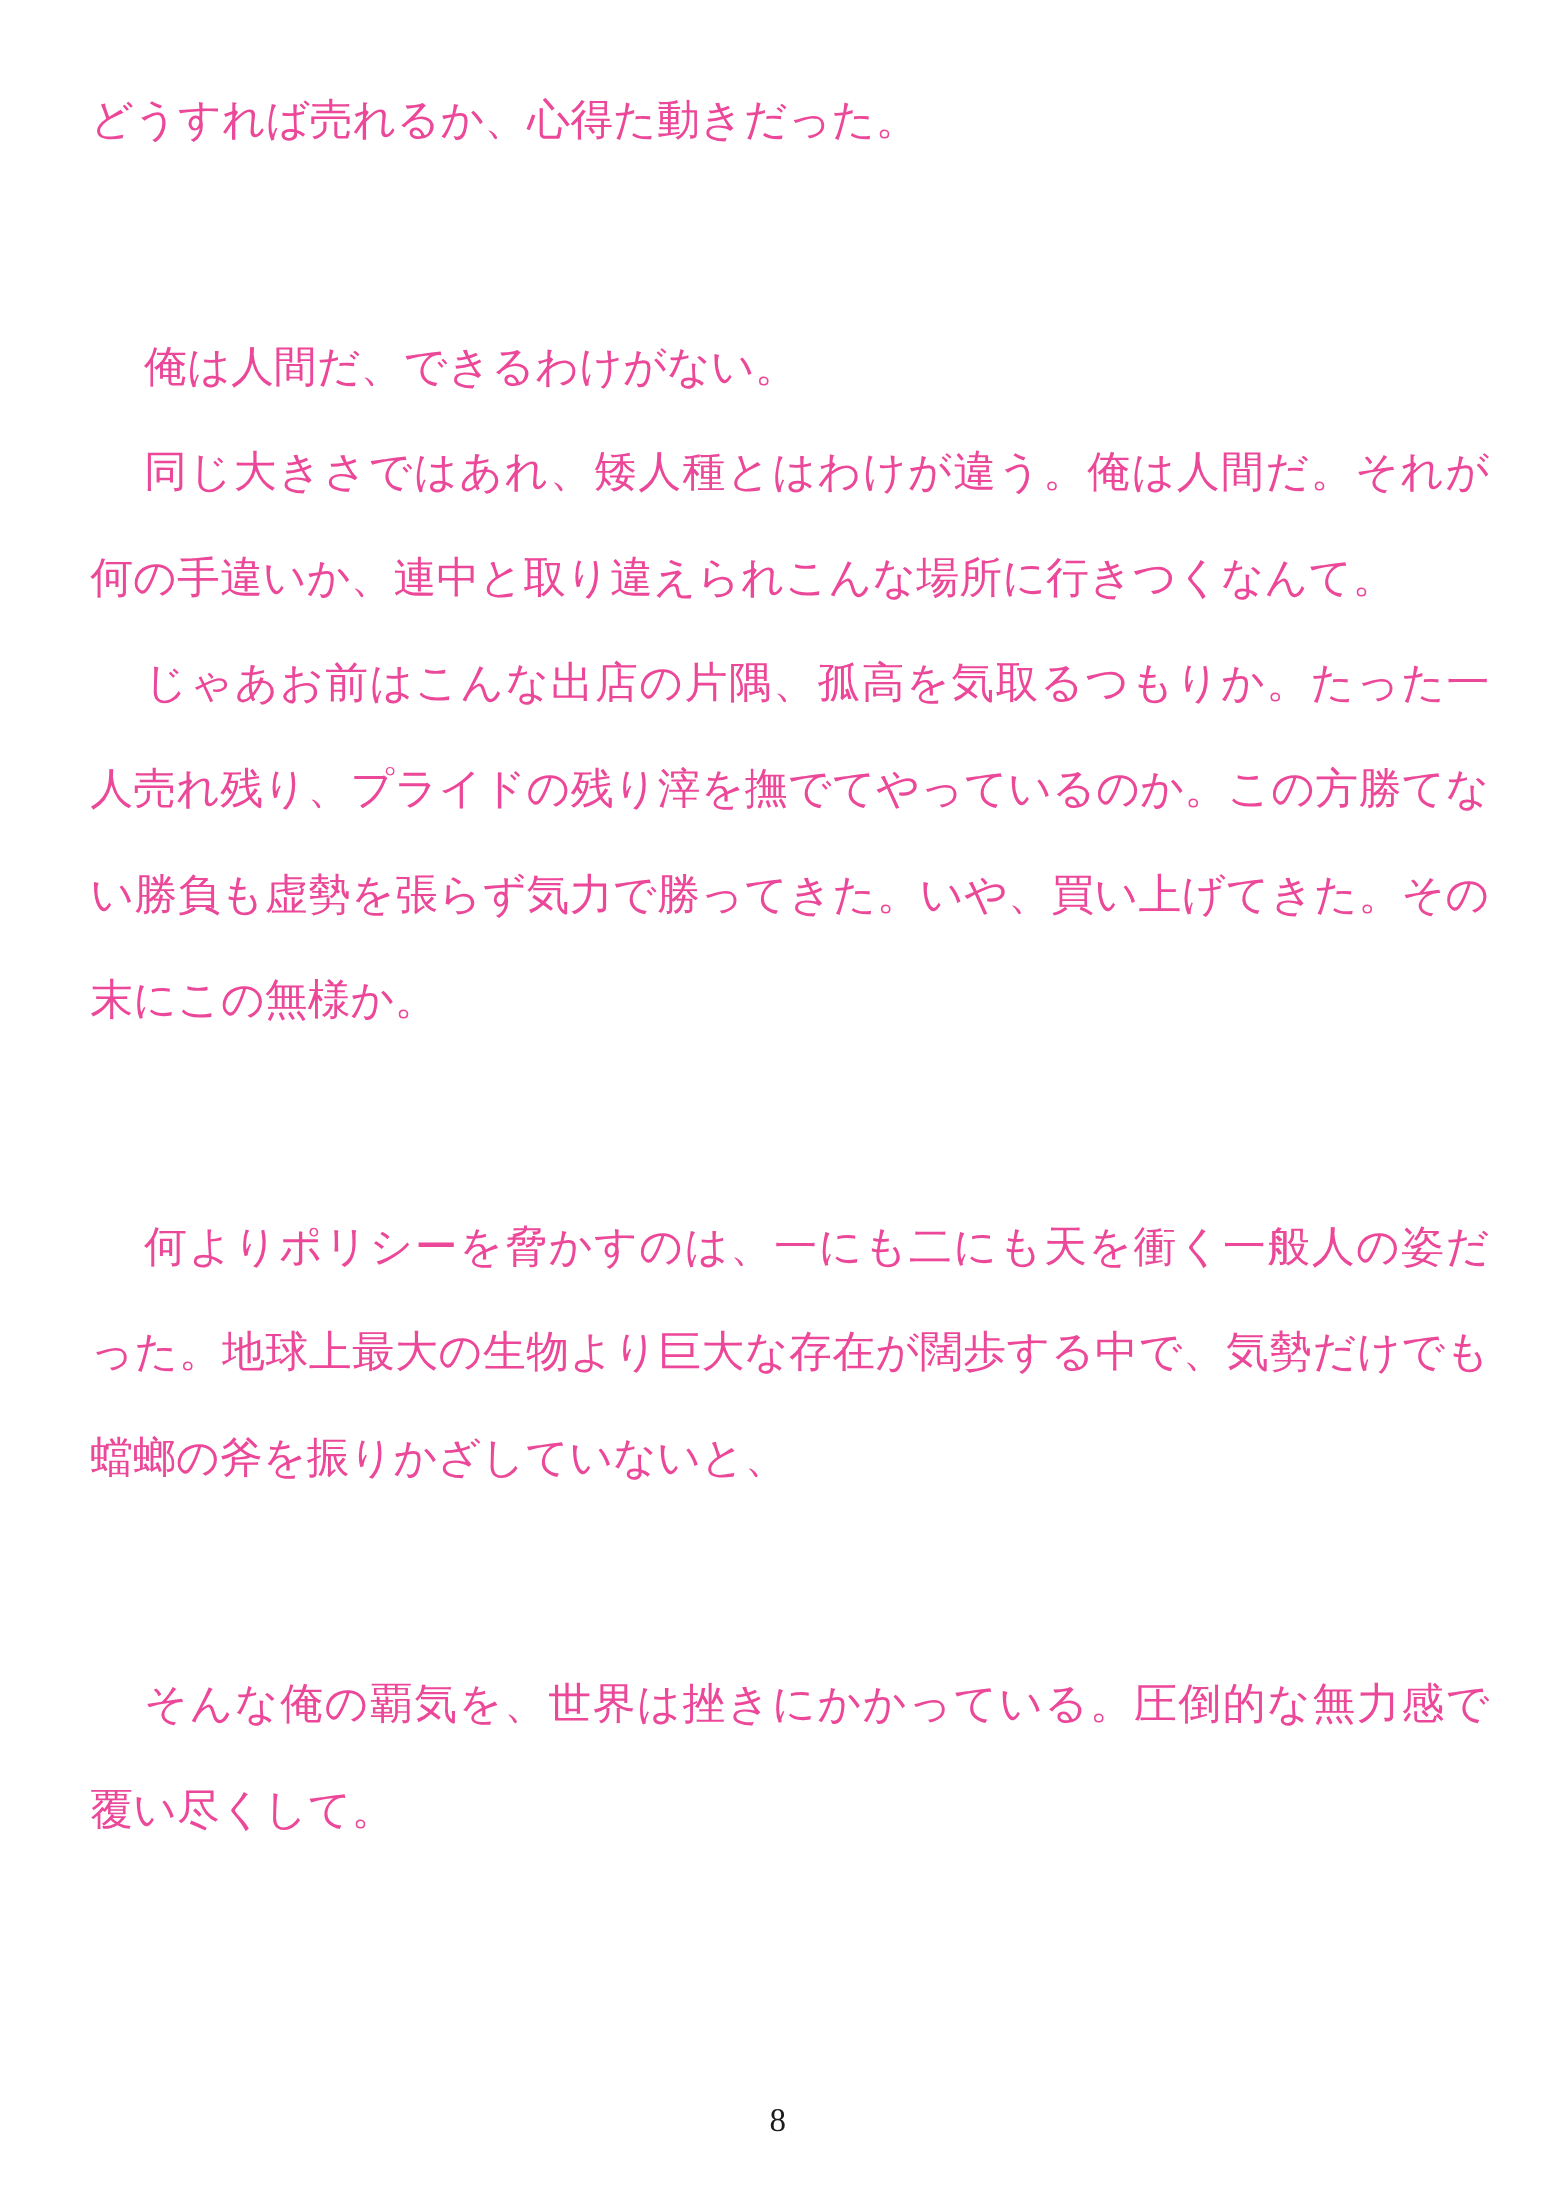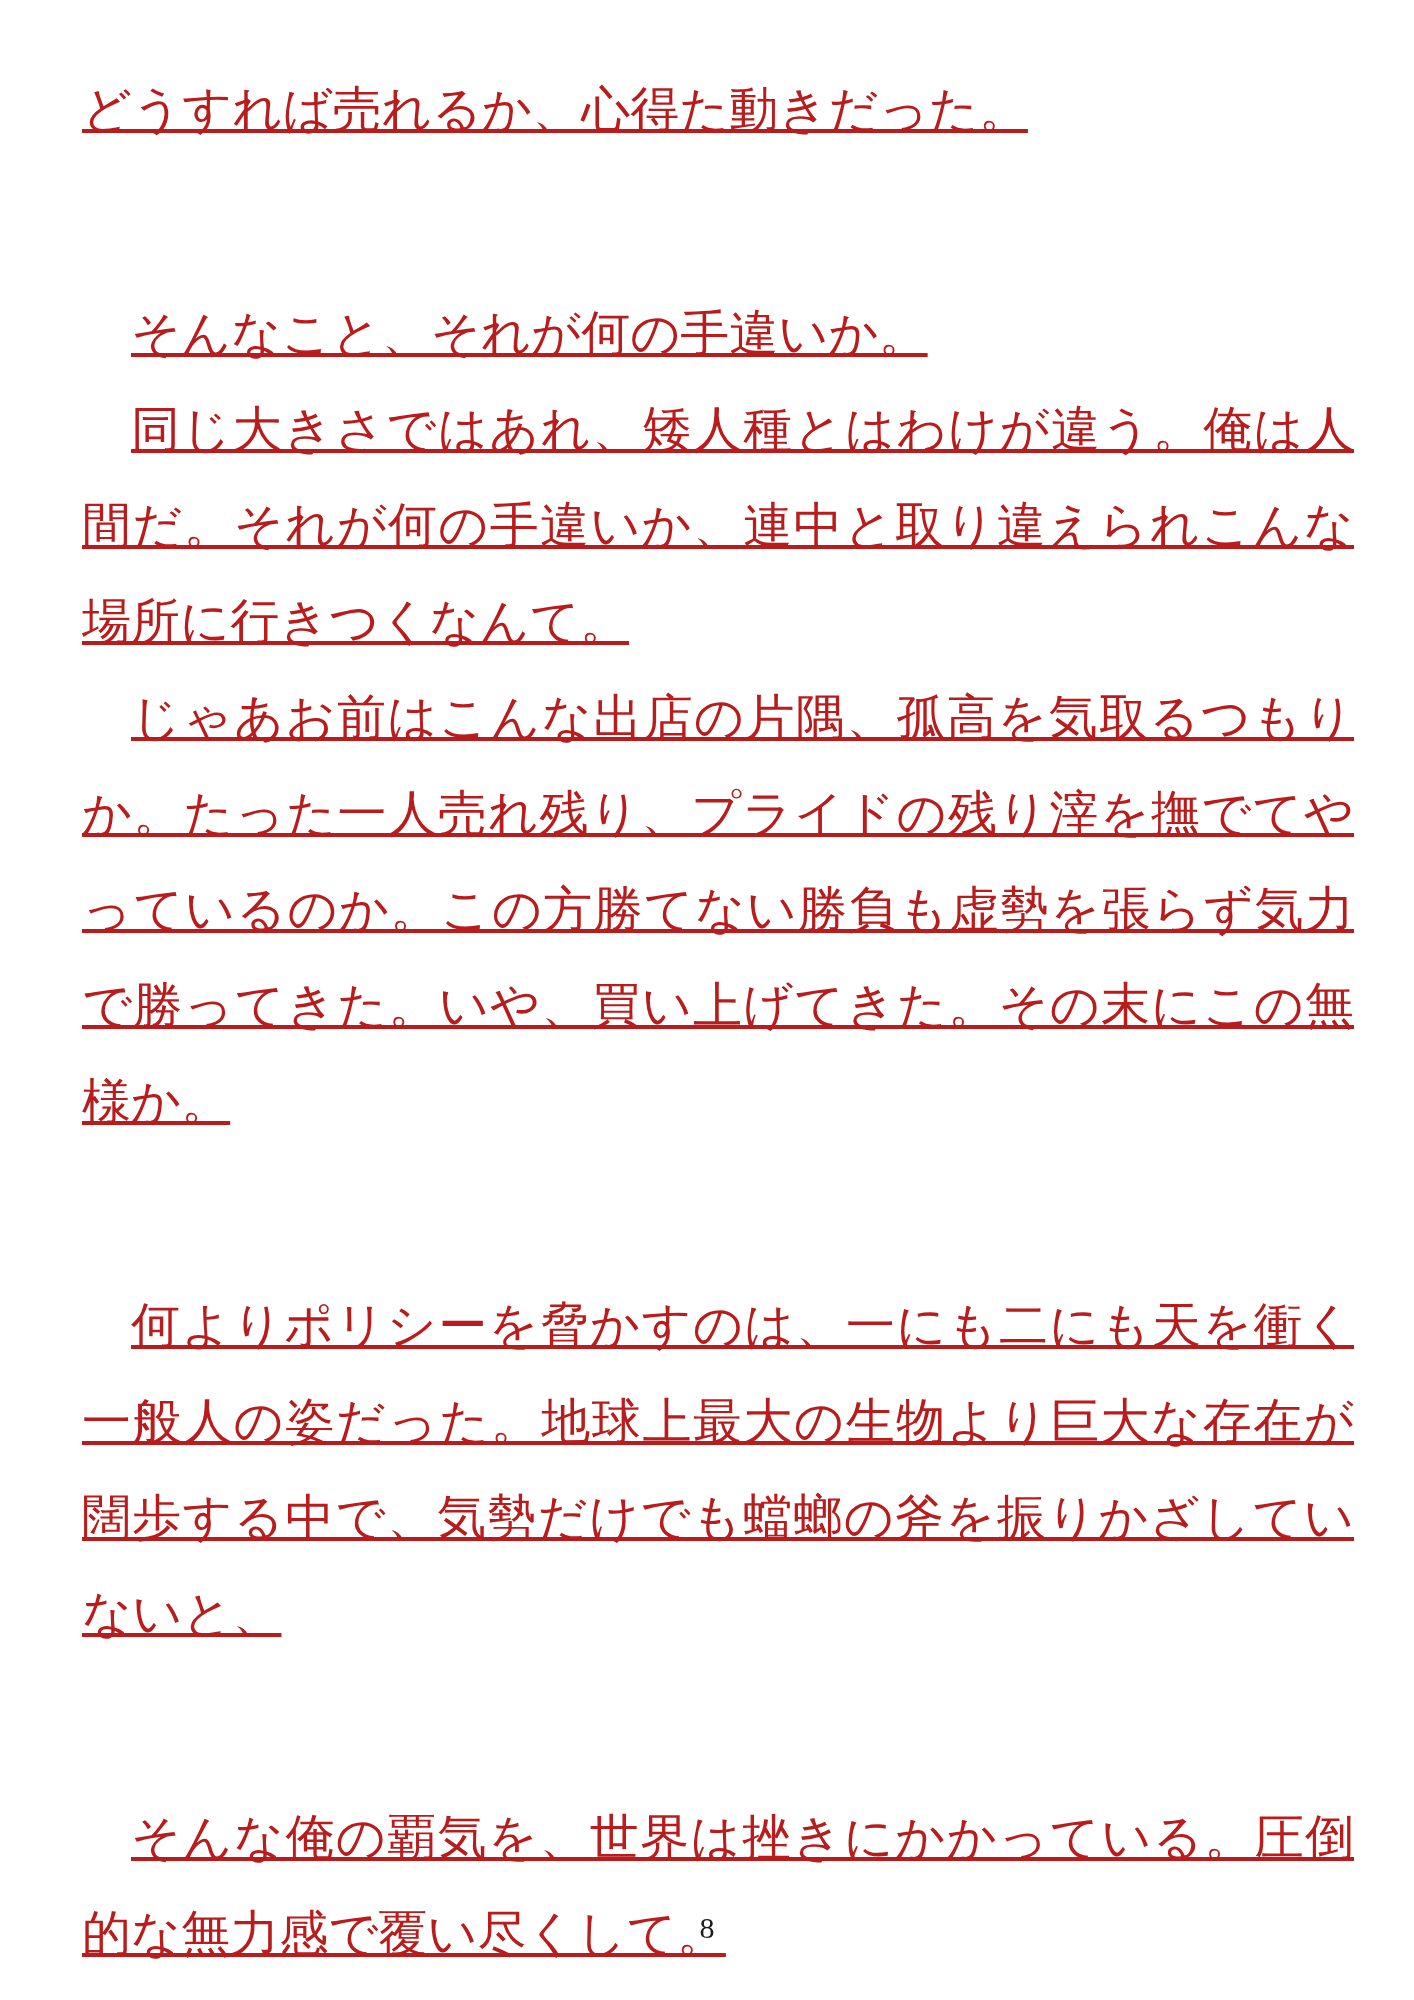"どうすれば売れるか、心得た動きだった。" .text-block p { color: #b91c1c -> #ec4899; font-size: 49px -> 39px; text-decoration: underline -> none }
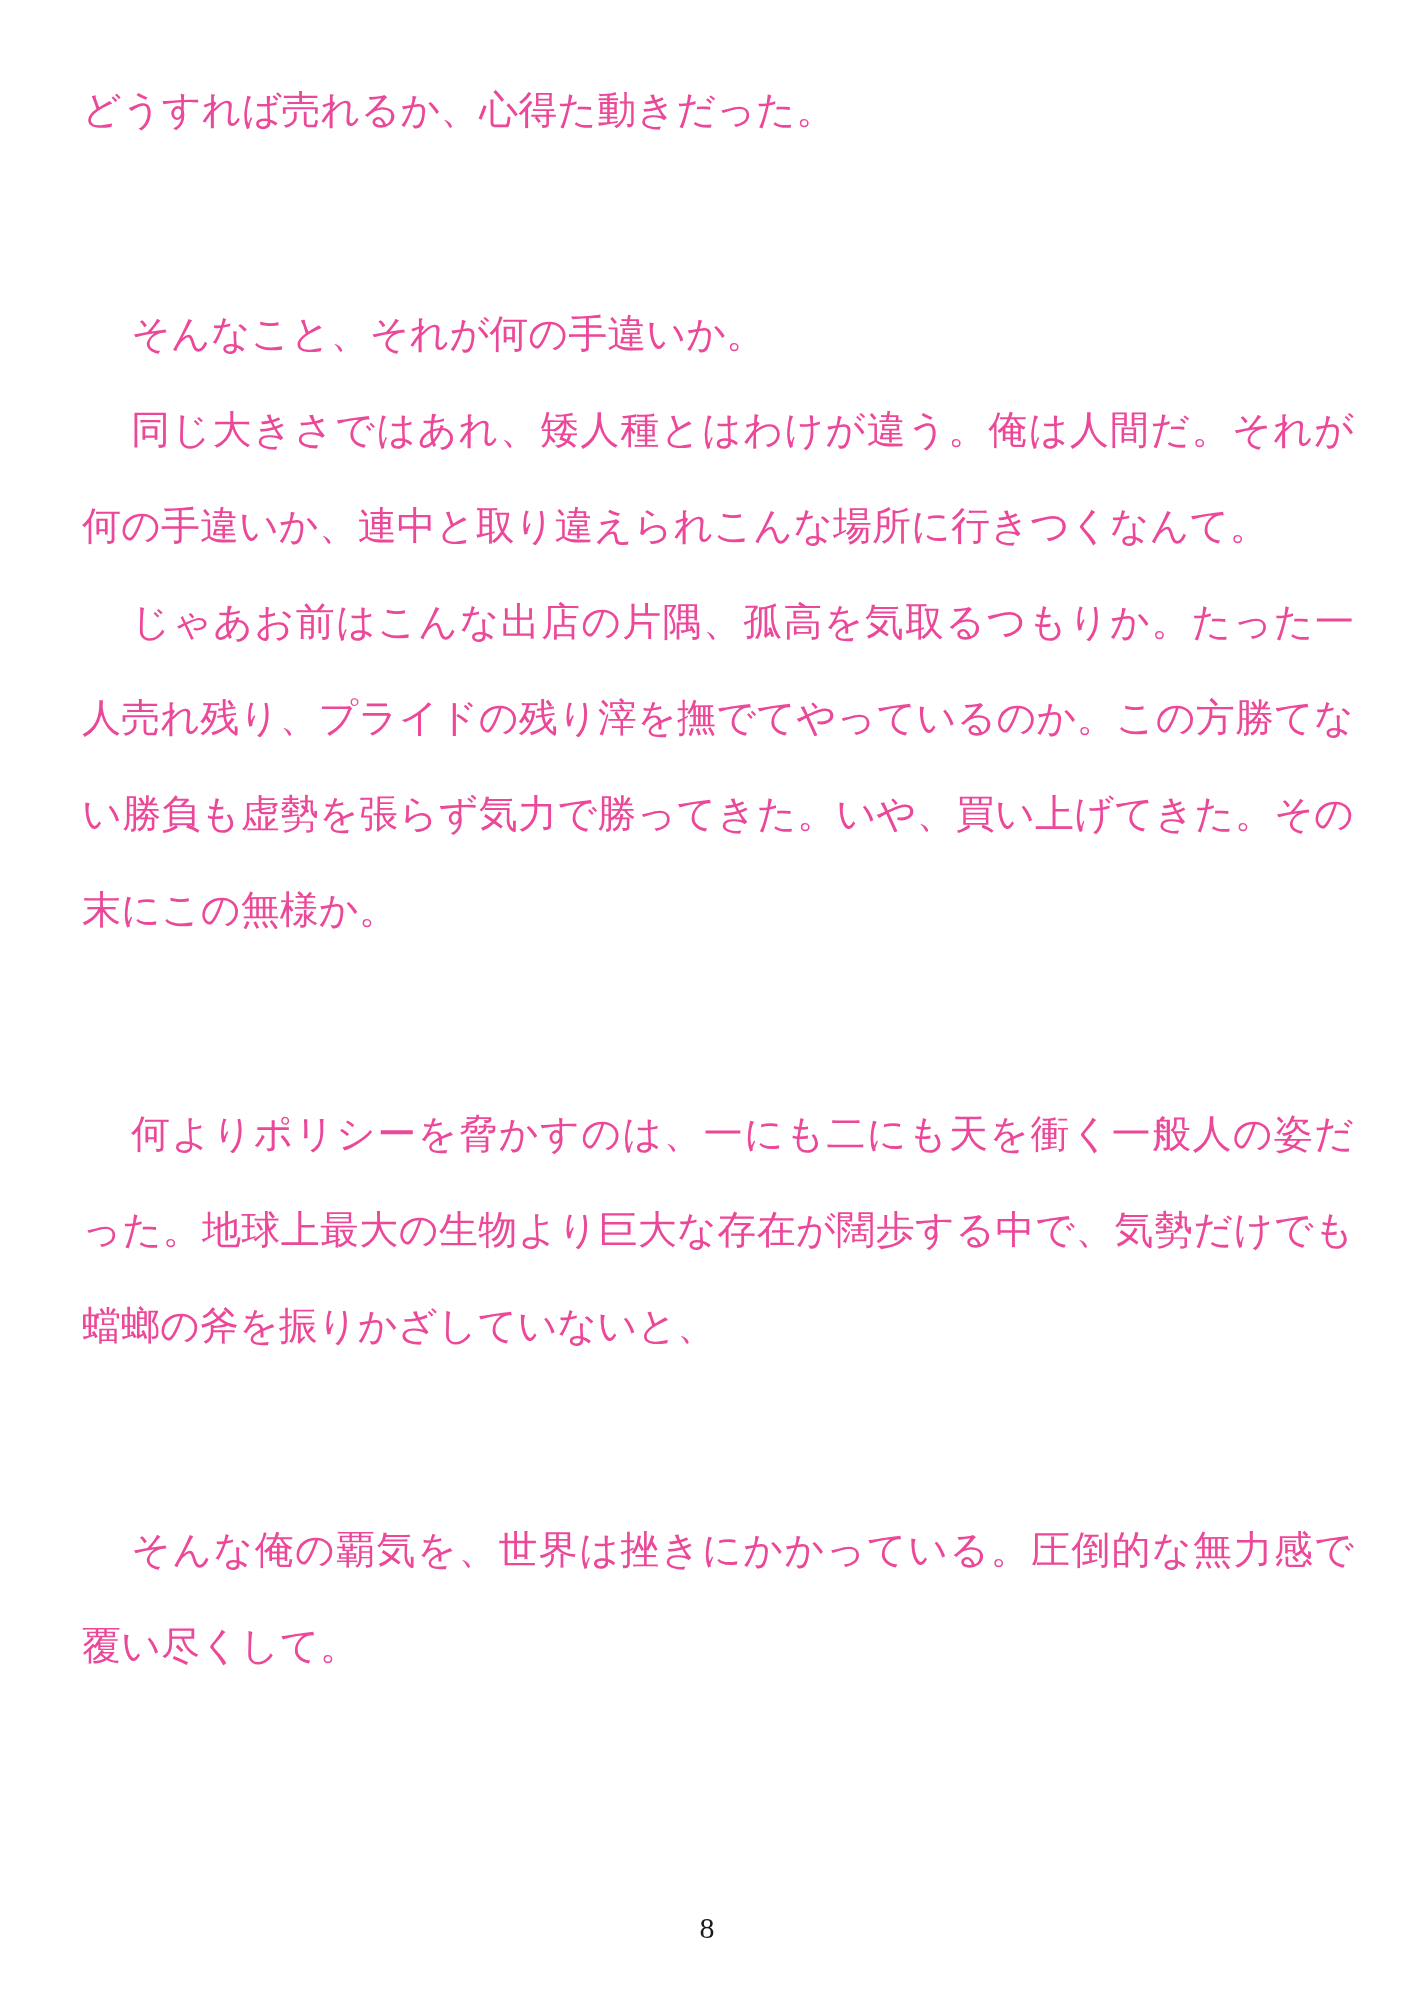"そんなこと、それが何の手違いか。" p.indent { text: そんなこと、それが何の手違いか -> 俺は人間だ、できるわけがない }
